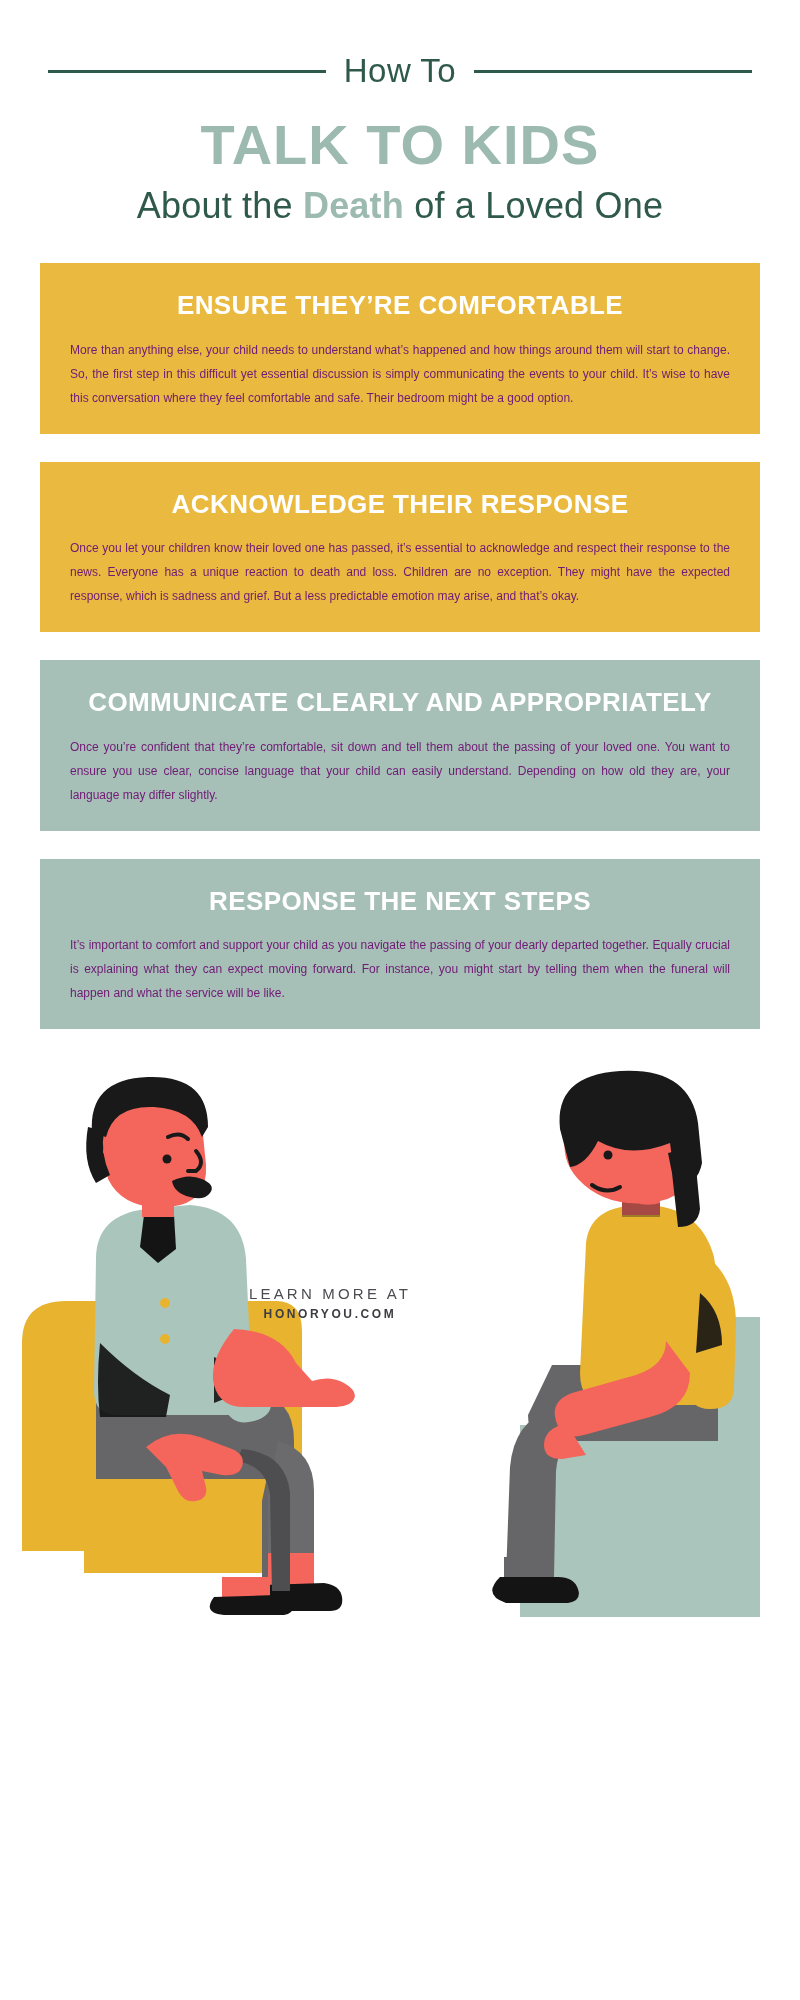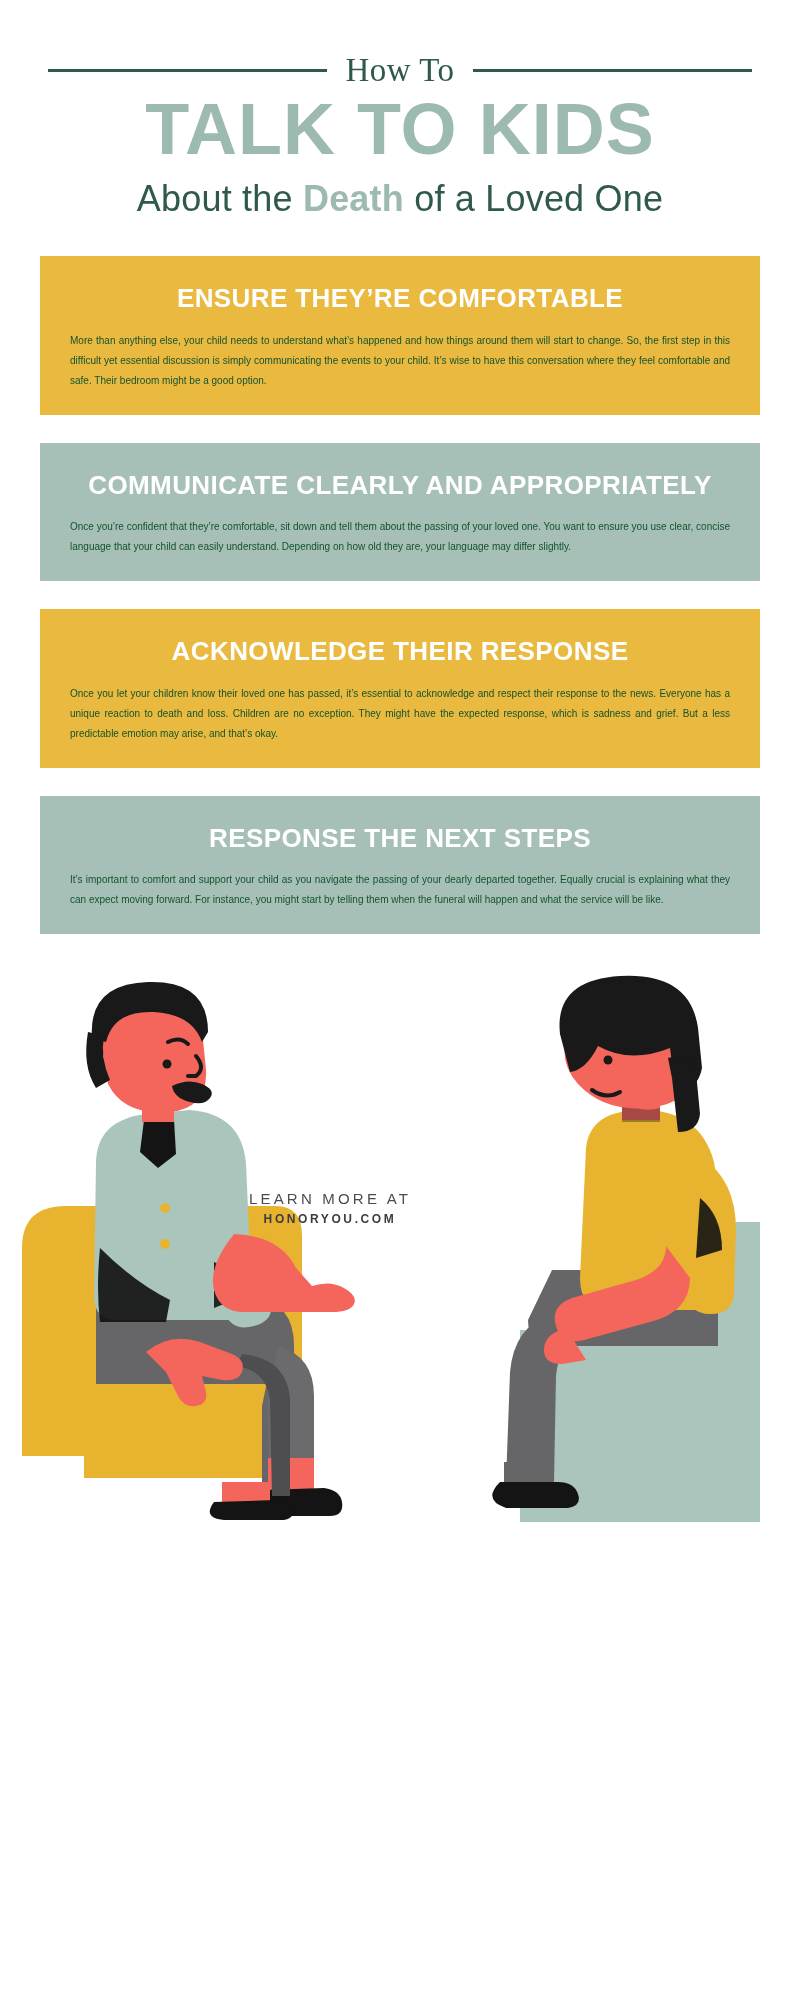"How To" .howto-row { font-family: Liberation Serif, serif -> none }
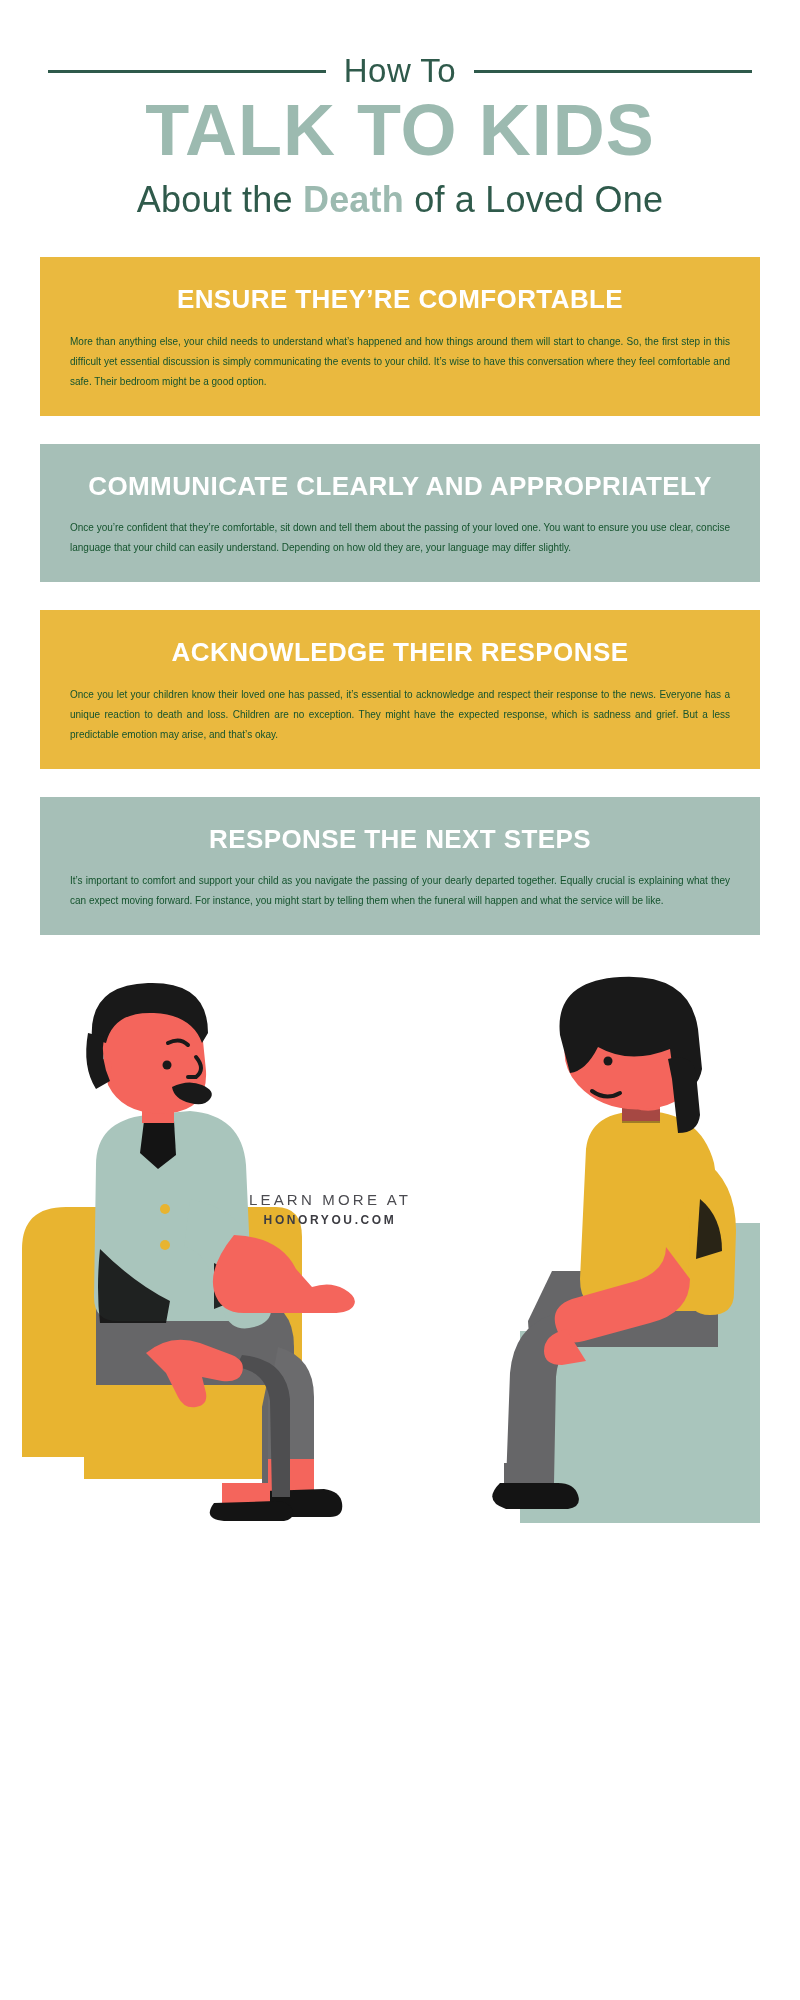"TALK TO KIDS" .main-title { font-size: 72px -> 56px; margin-top: 4px -> 26px }
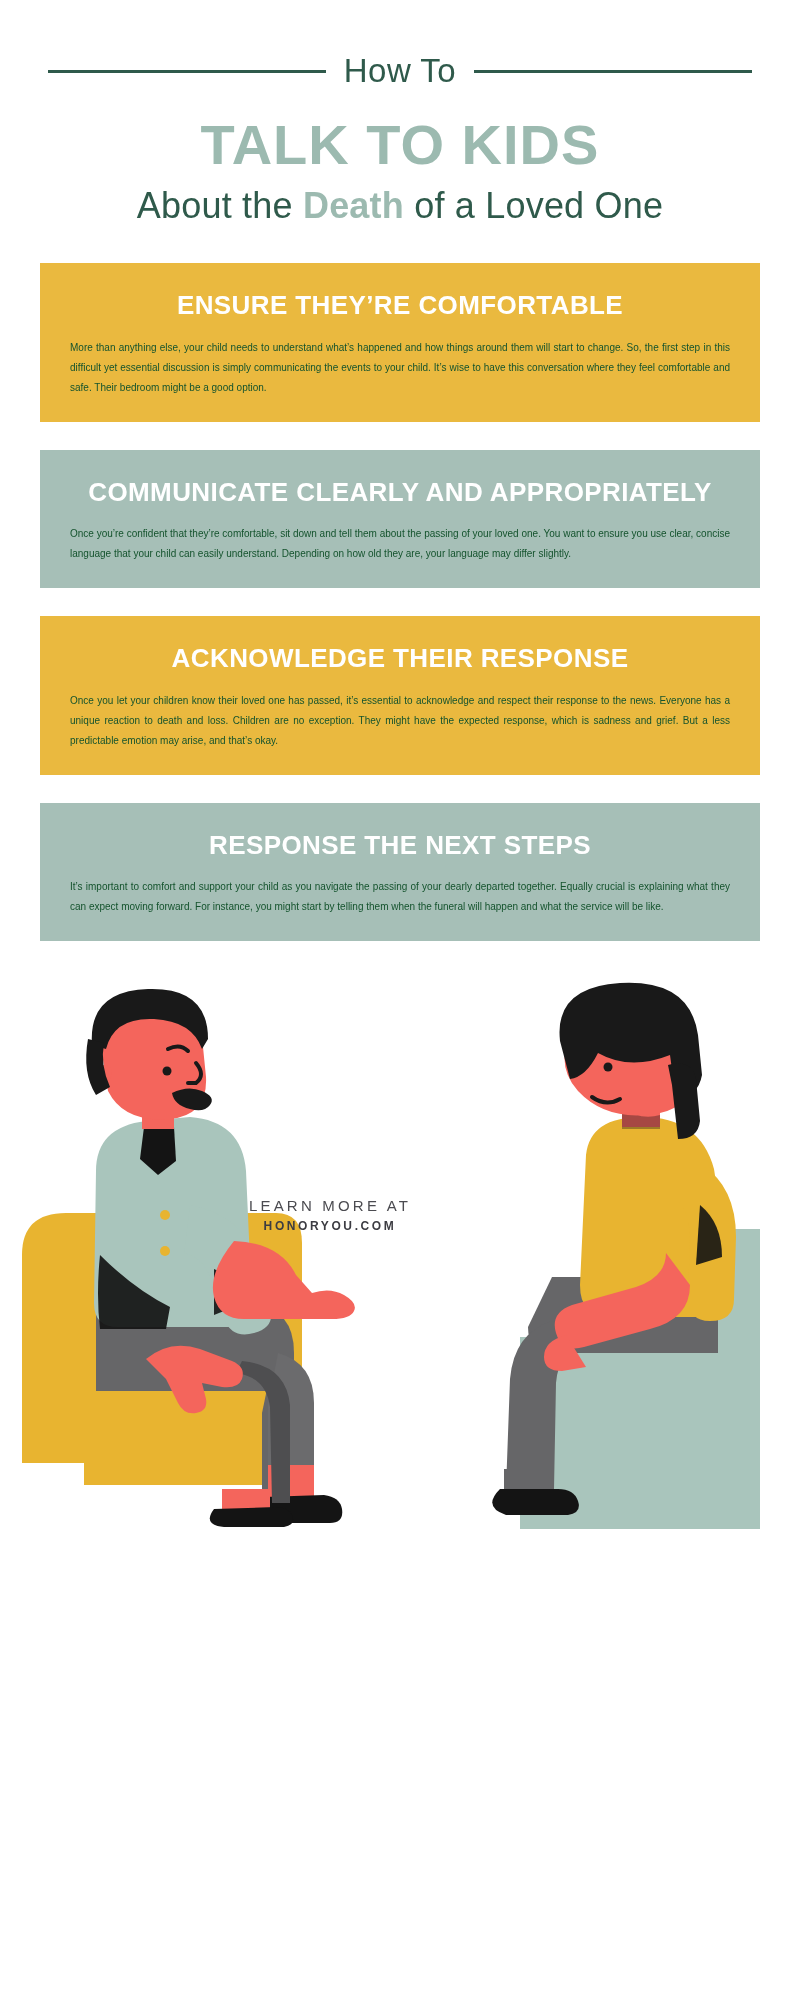"More than anything else, your" .card p { color: #14532d -> #701a75; font-size: 10px -> 12px }
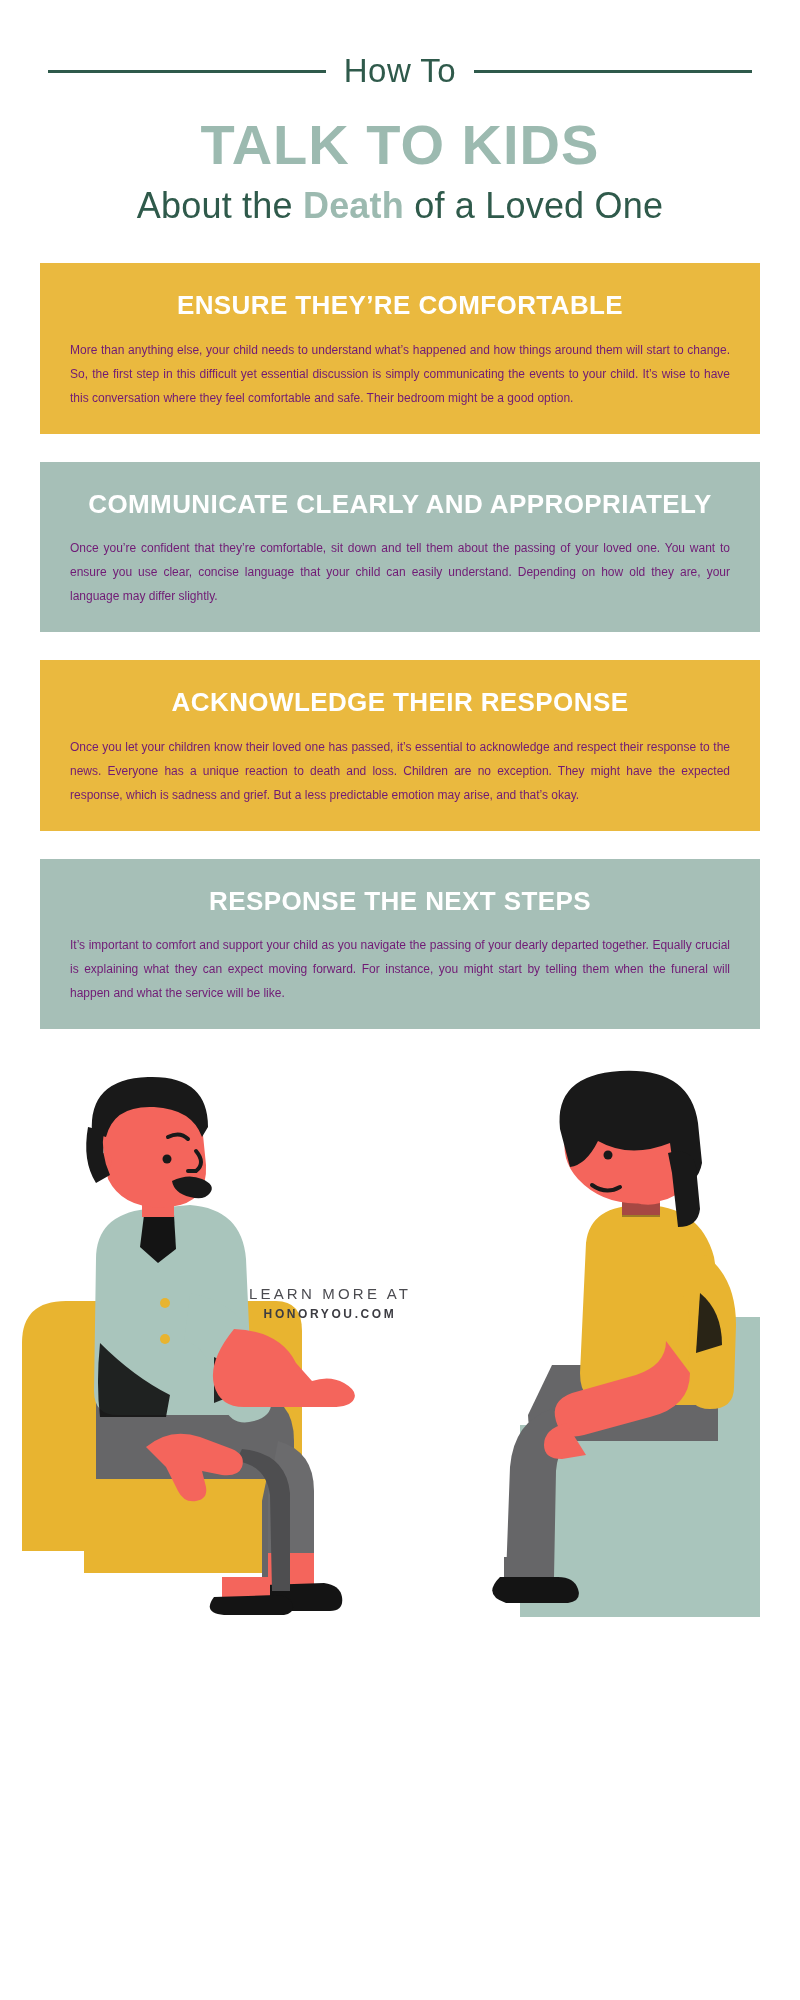"COMMUNICATE CLEARLY AND APPROPRIATELY" div.card { order: before "ACKNOWLEDGE THEIR RESPONSE" -> after "ACKNOWLEDGE THEIR RESPONSE" }
